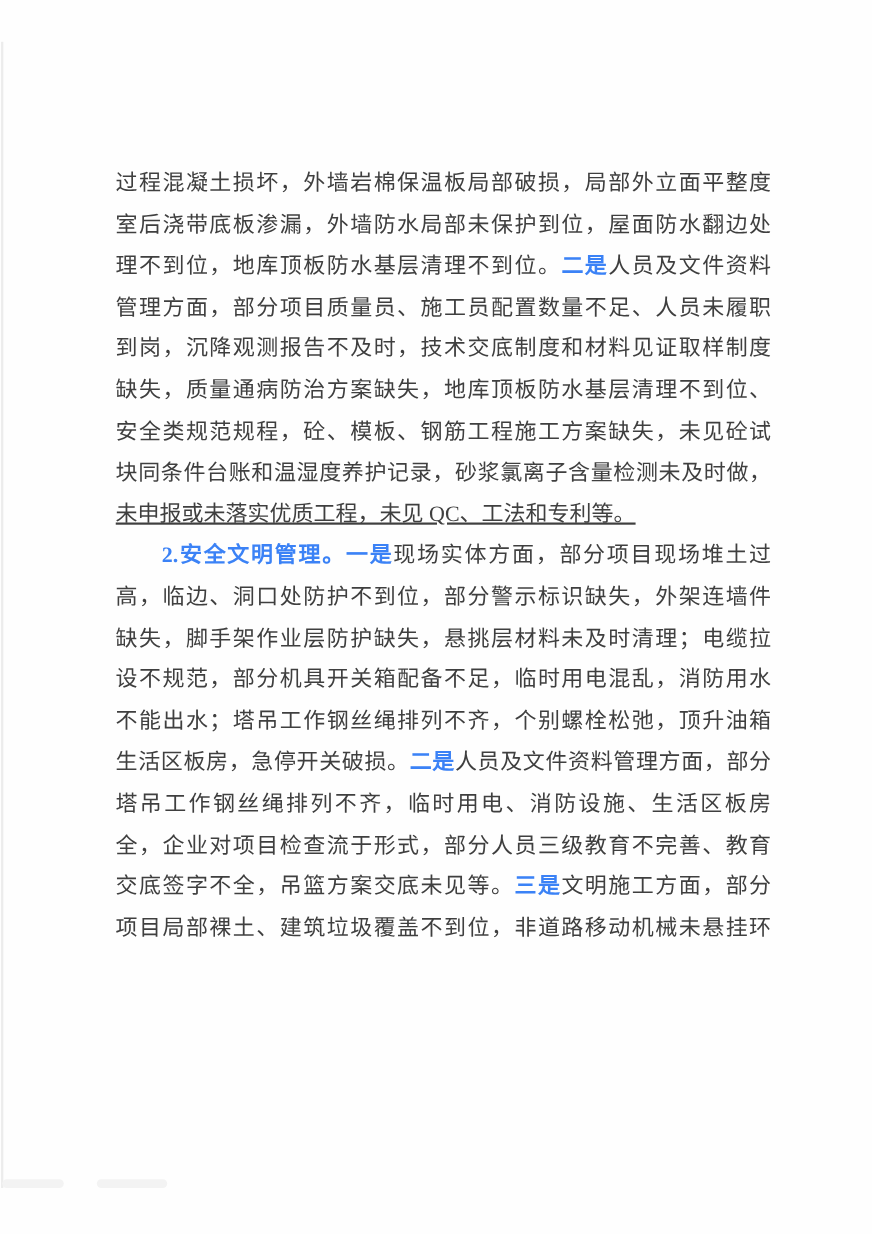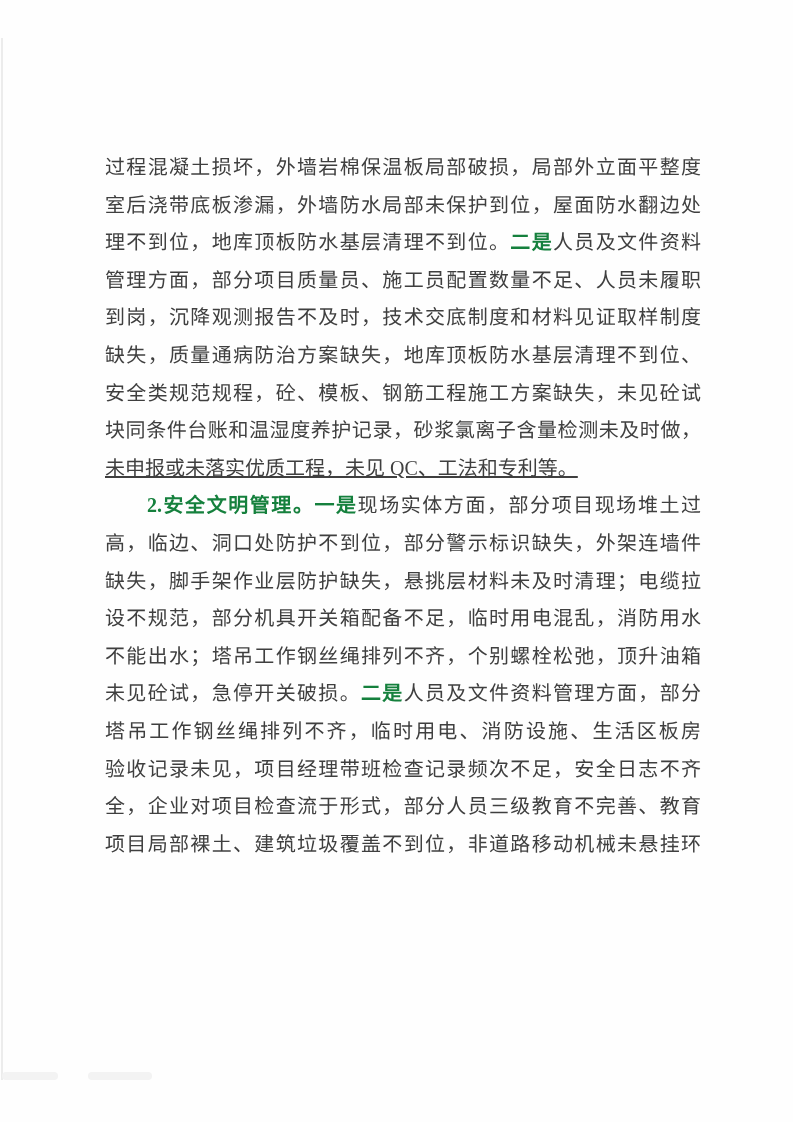"二是" .seg.bold { color: #15803d -> #3b82f6 }
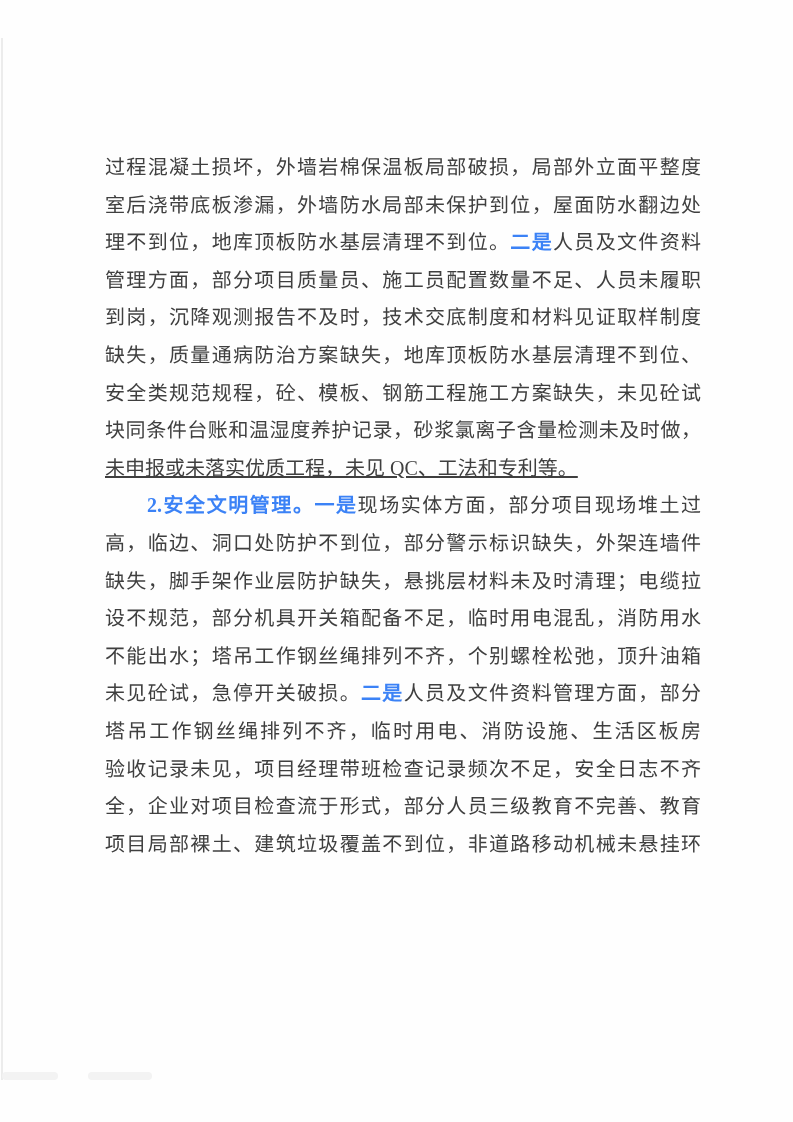"未见砼试，急停开关破损。" span.seg { text: 未见砼试 -> 生活区板房 }
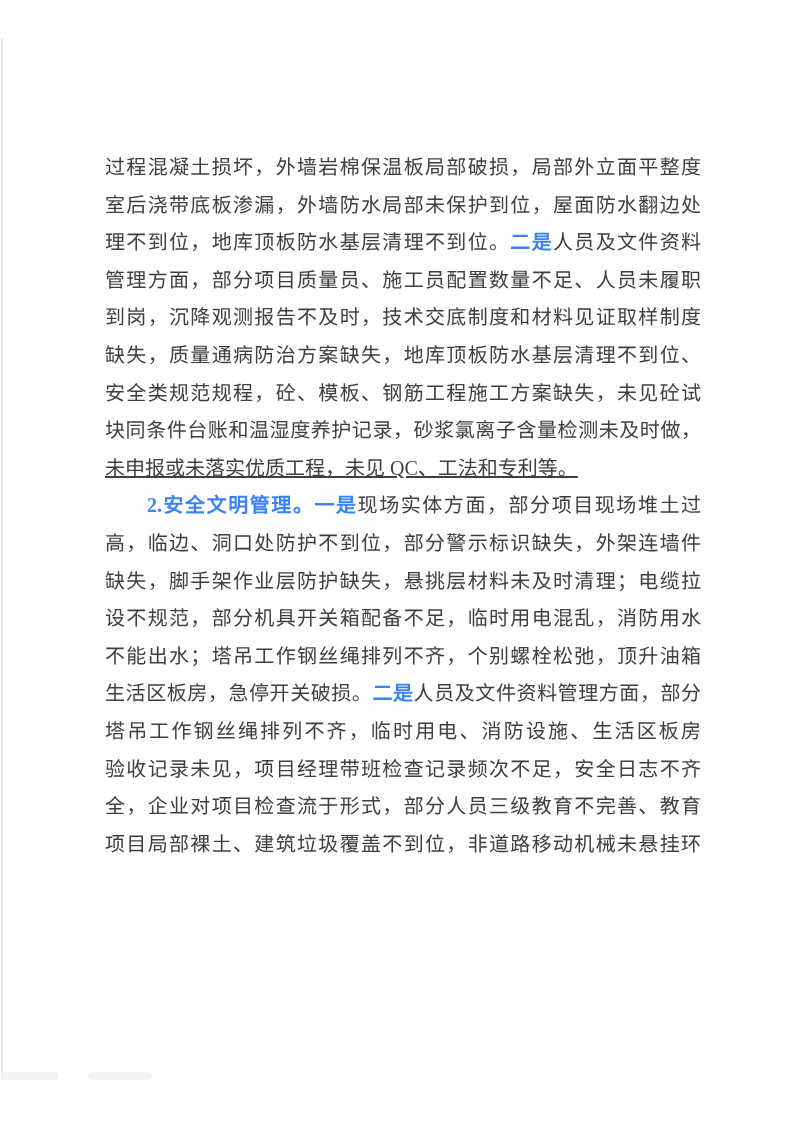"验收记录未见，项目经理带班检查记录频次不足，安全日志不齐" div.line { html: <div><span>验收记录未见，项目经理带班检查记录频次不足，安全日志不齐</span></div> -> none }
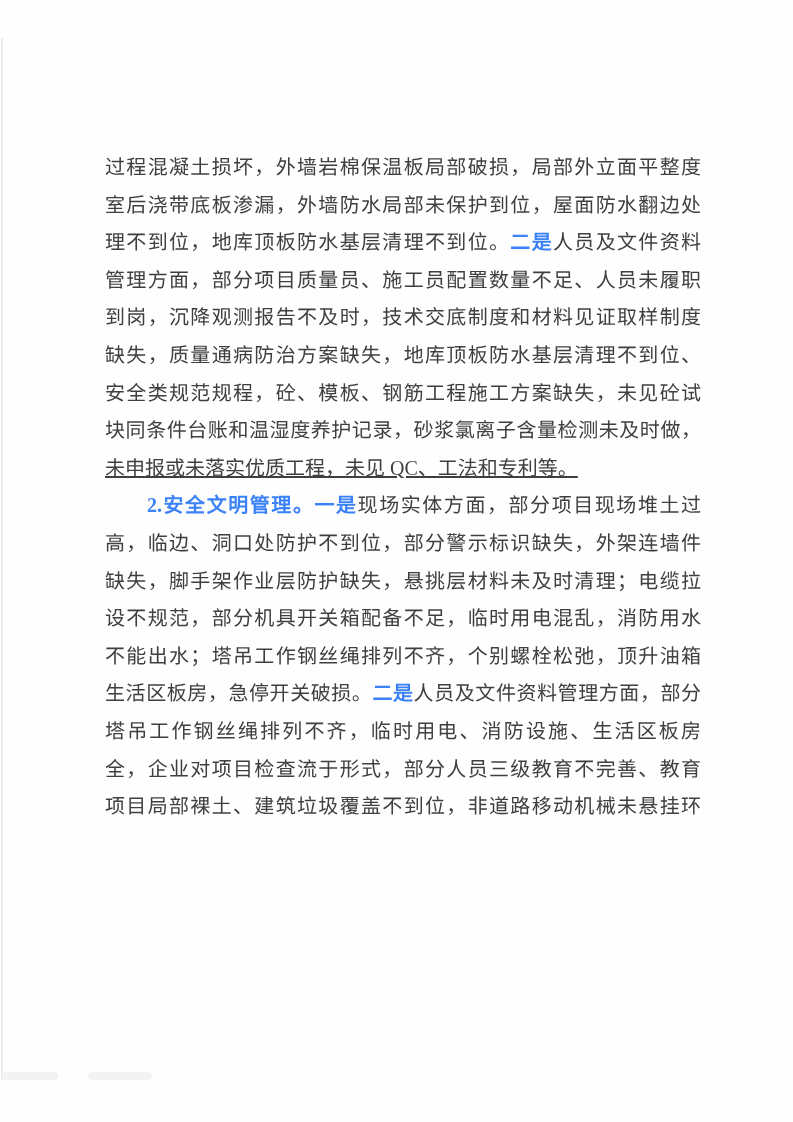"交底签字不全，吊篮方案交底未见等。三是文明施工方面，部分" div.line { html: none -> <div><span>交底签字不全，吊篮方案交底未见等。</span><span>三是</span><span>文明施工方面，部分</span></div> }
